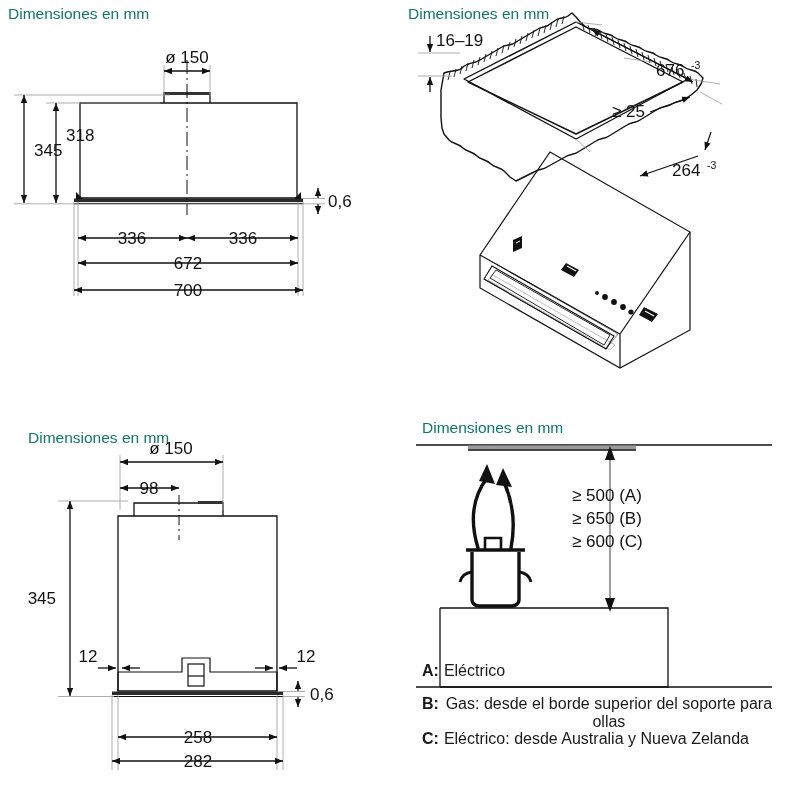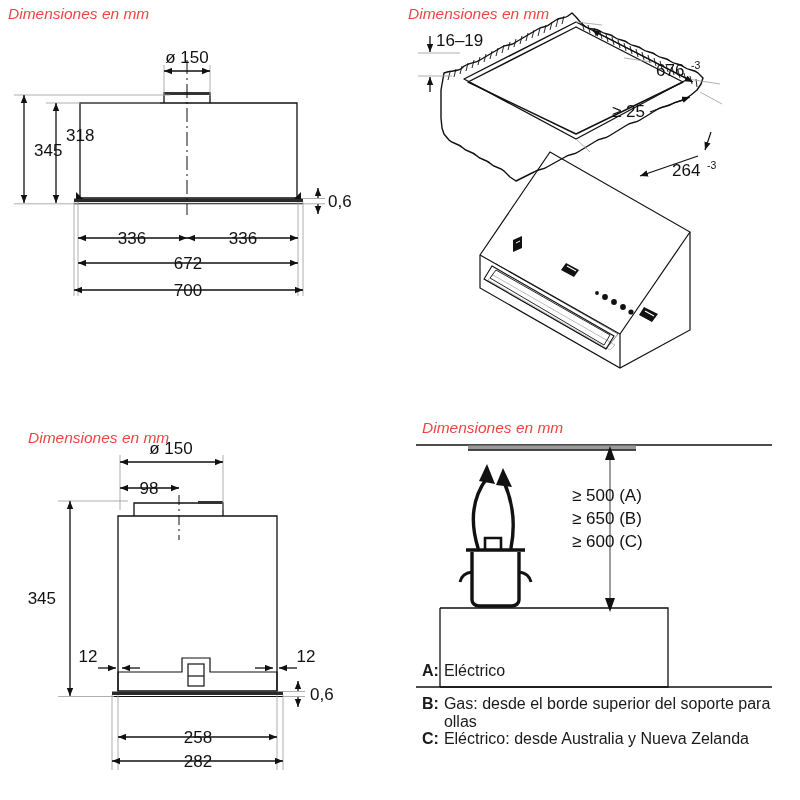"Dimensiones en mm" .heading { color: #ef4444 -> #0f766e; font-style: italic -> none }
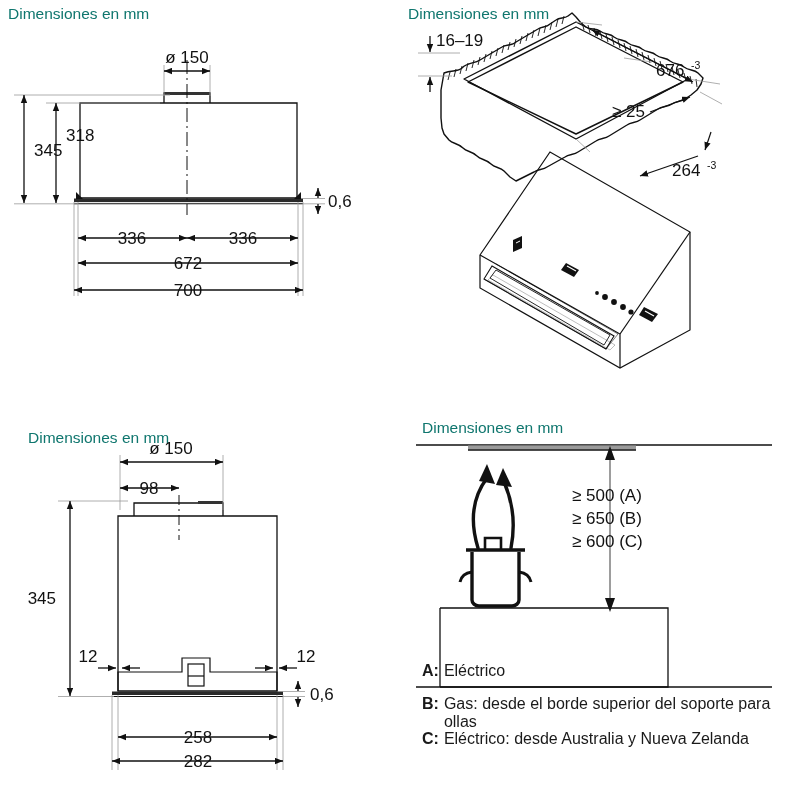"Eléctrico" .legend-val { text-align: none -> center }
